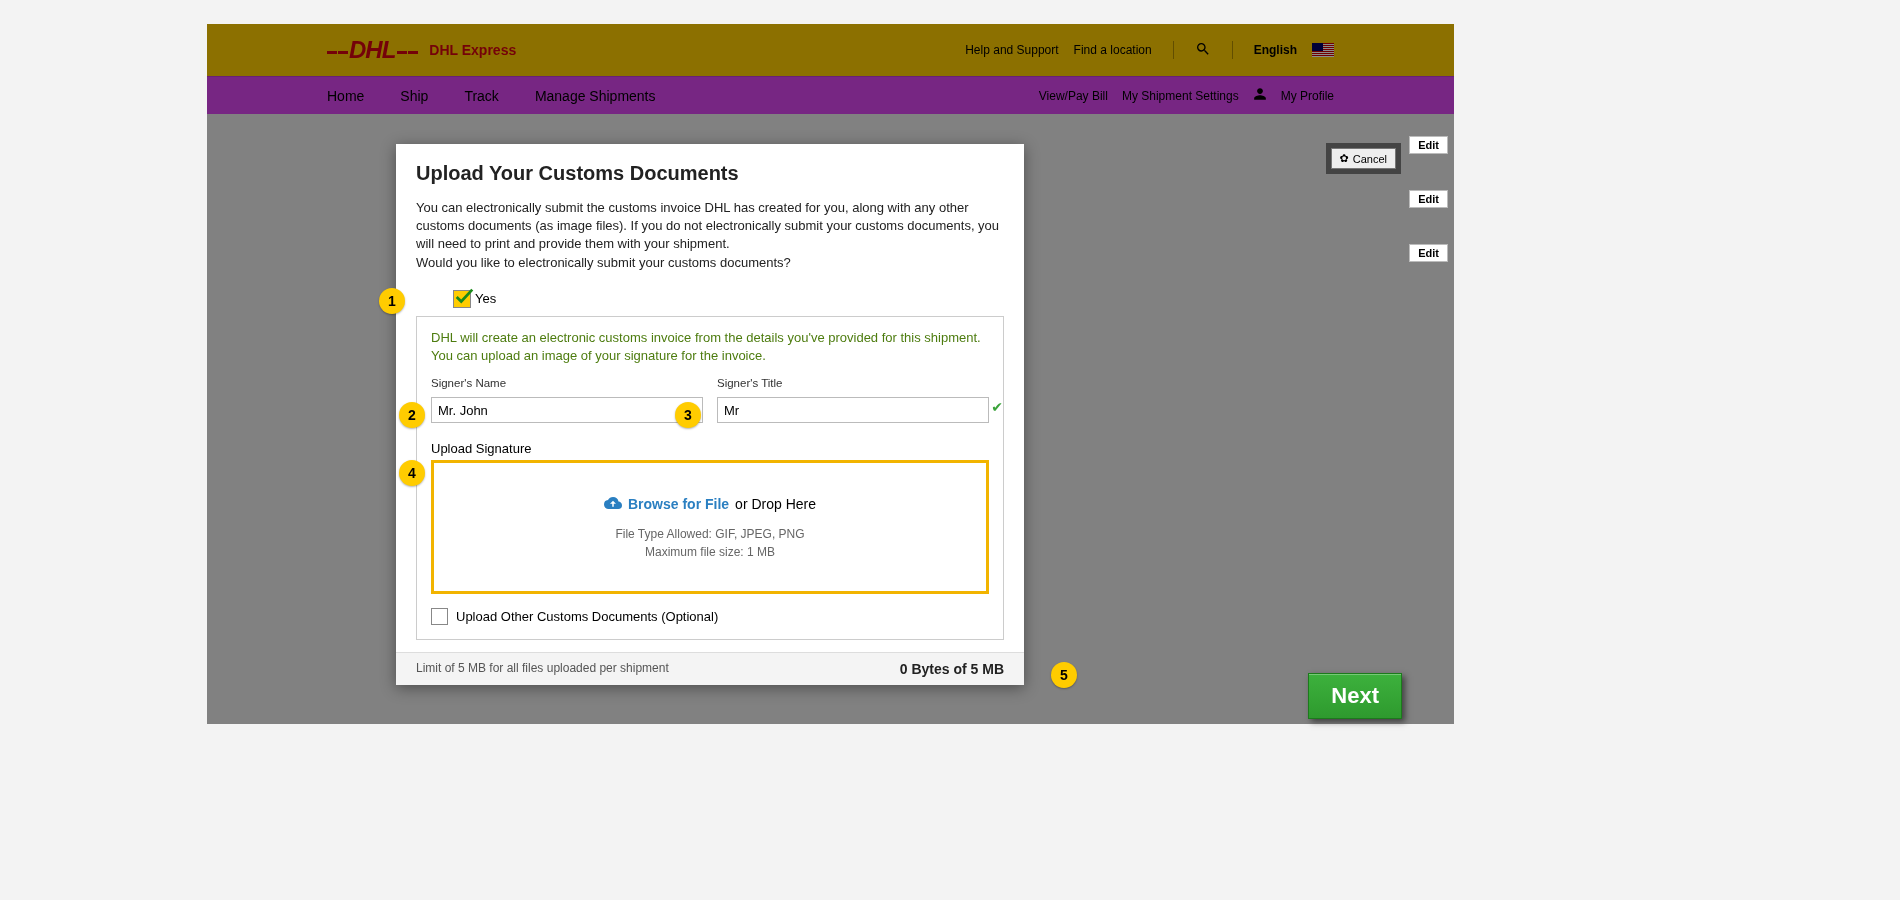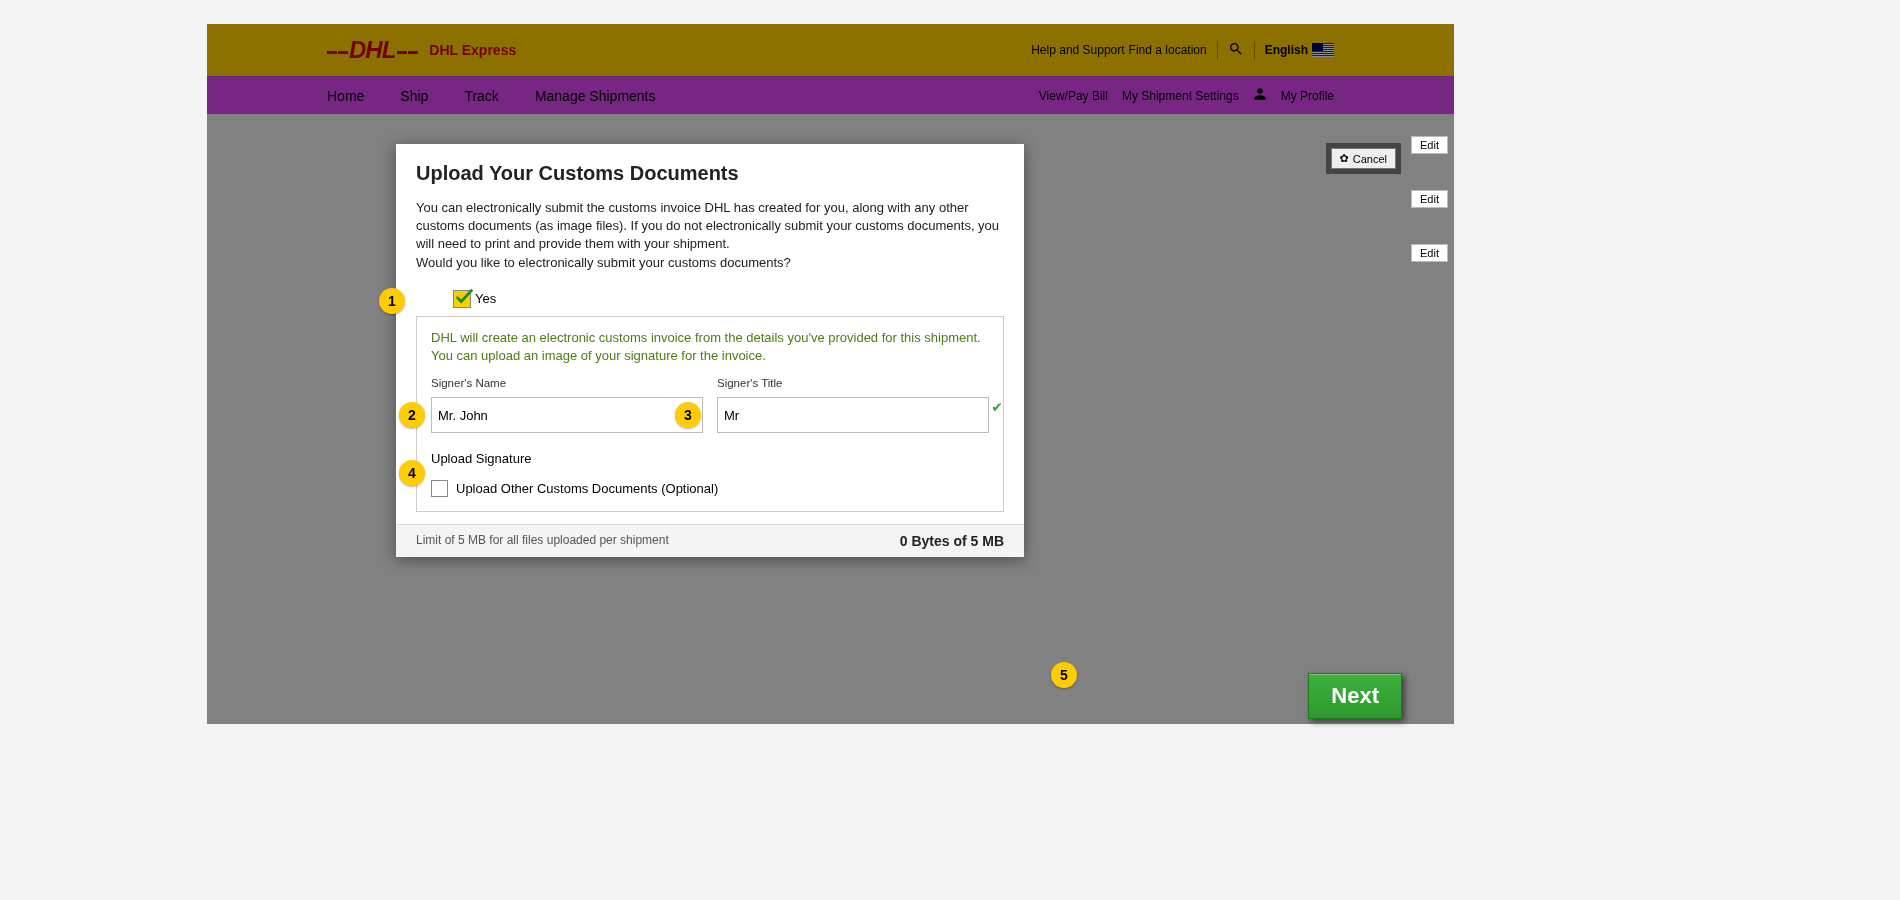"Help and Support" .top-right { gap: 4px -> 15px }
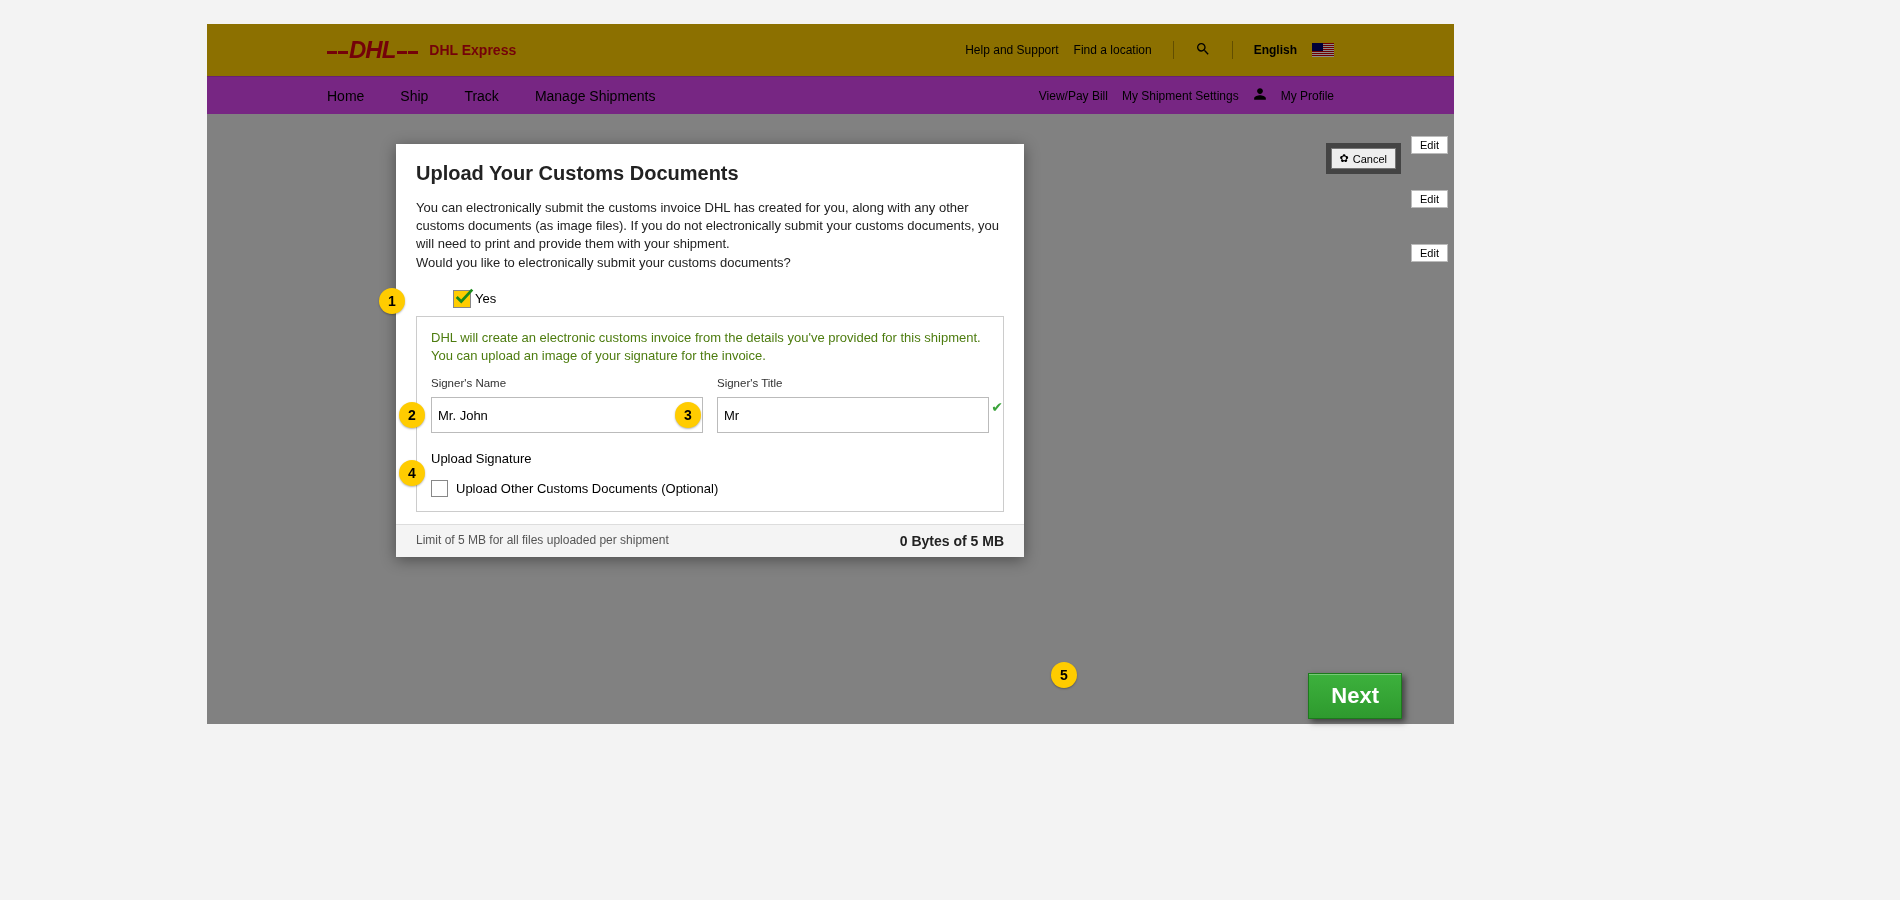"Edit" .mini-btn { font-weight: none -> bold }
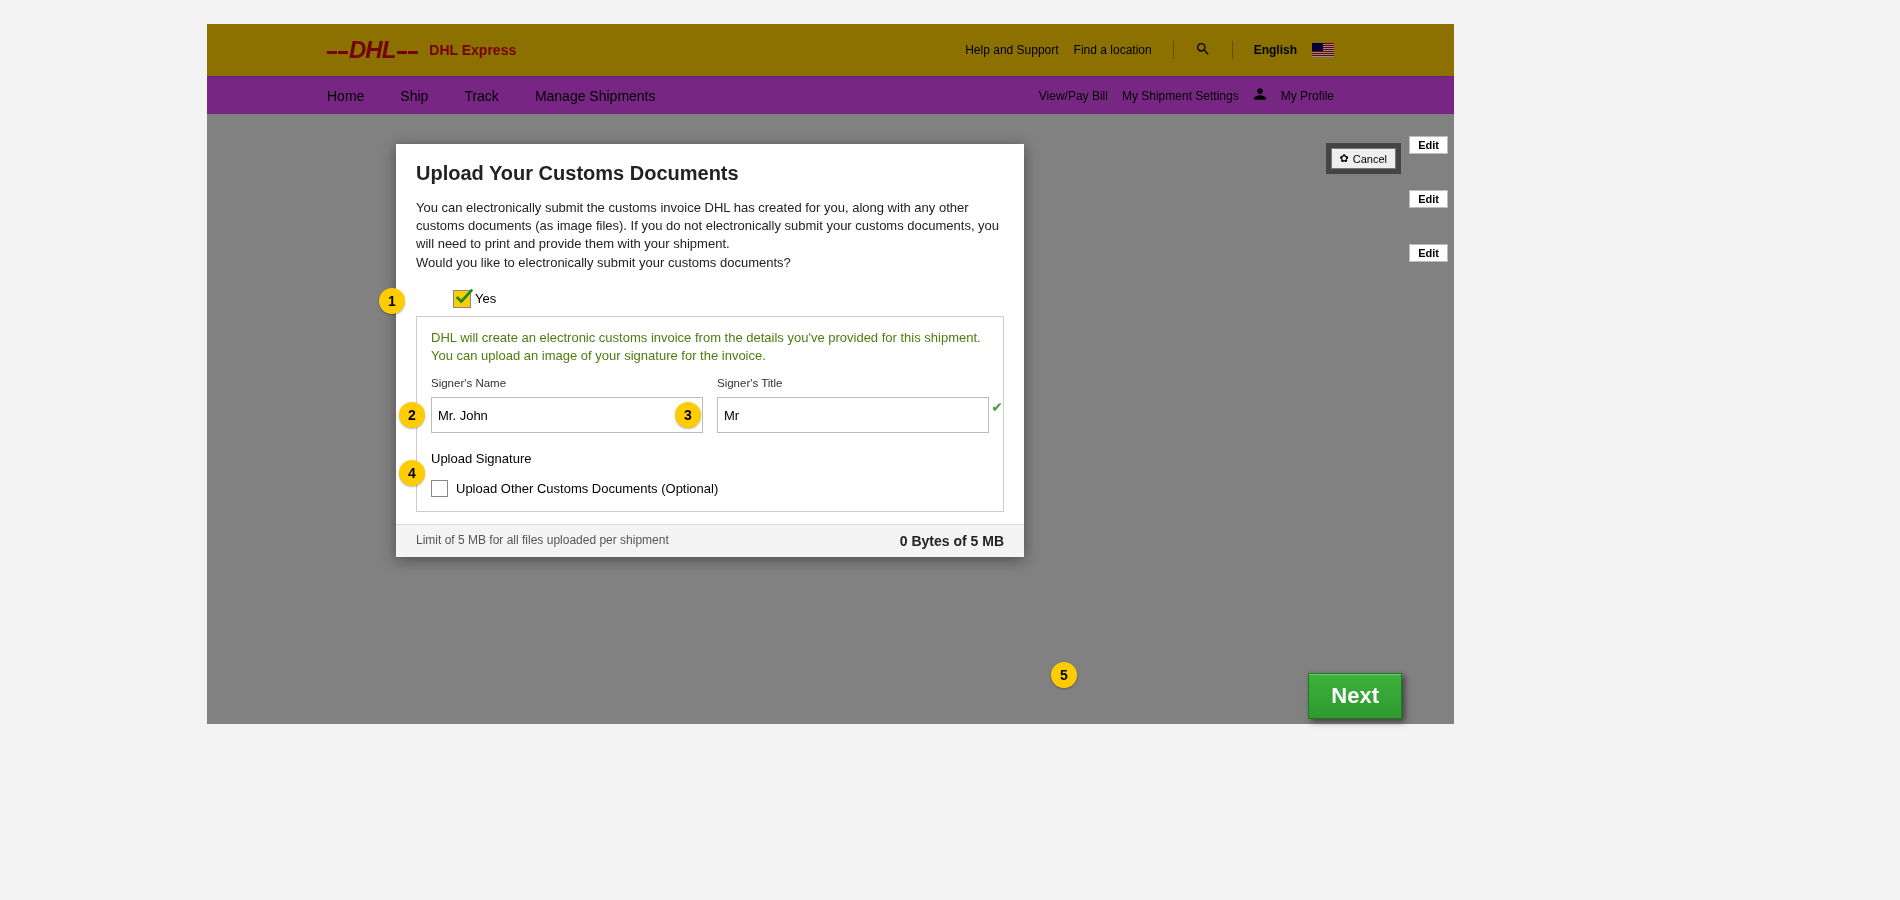"Mr. John" .fld input { height: 36px -> 26px }
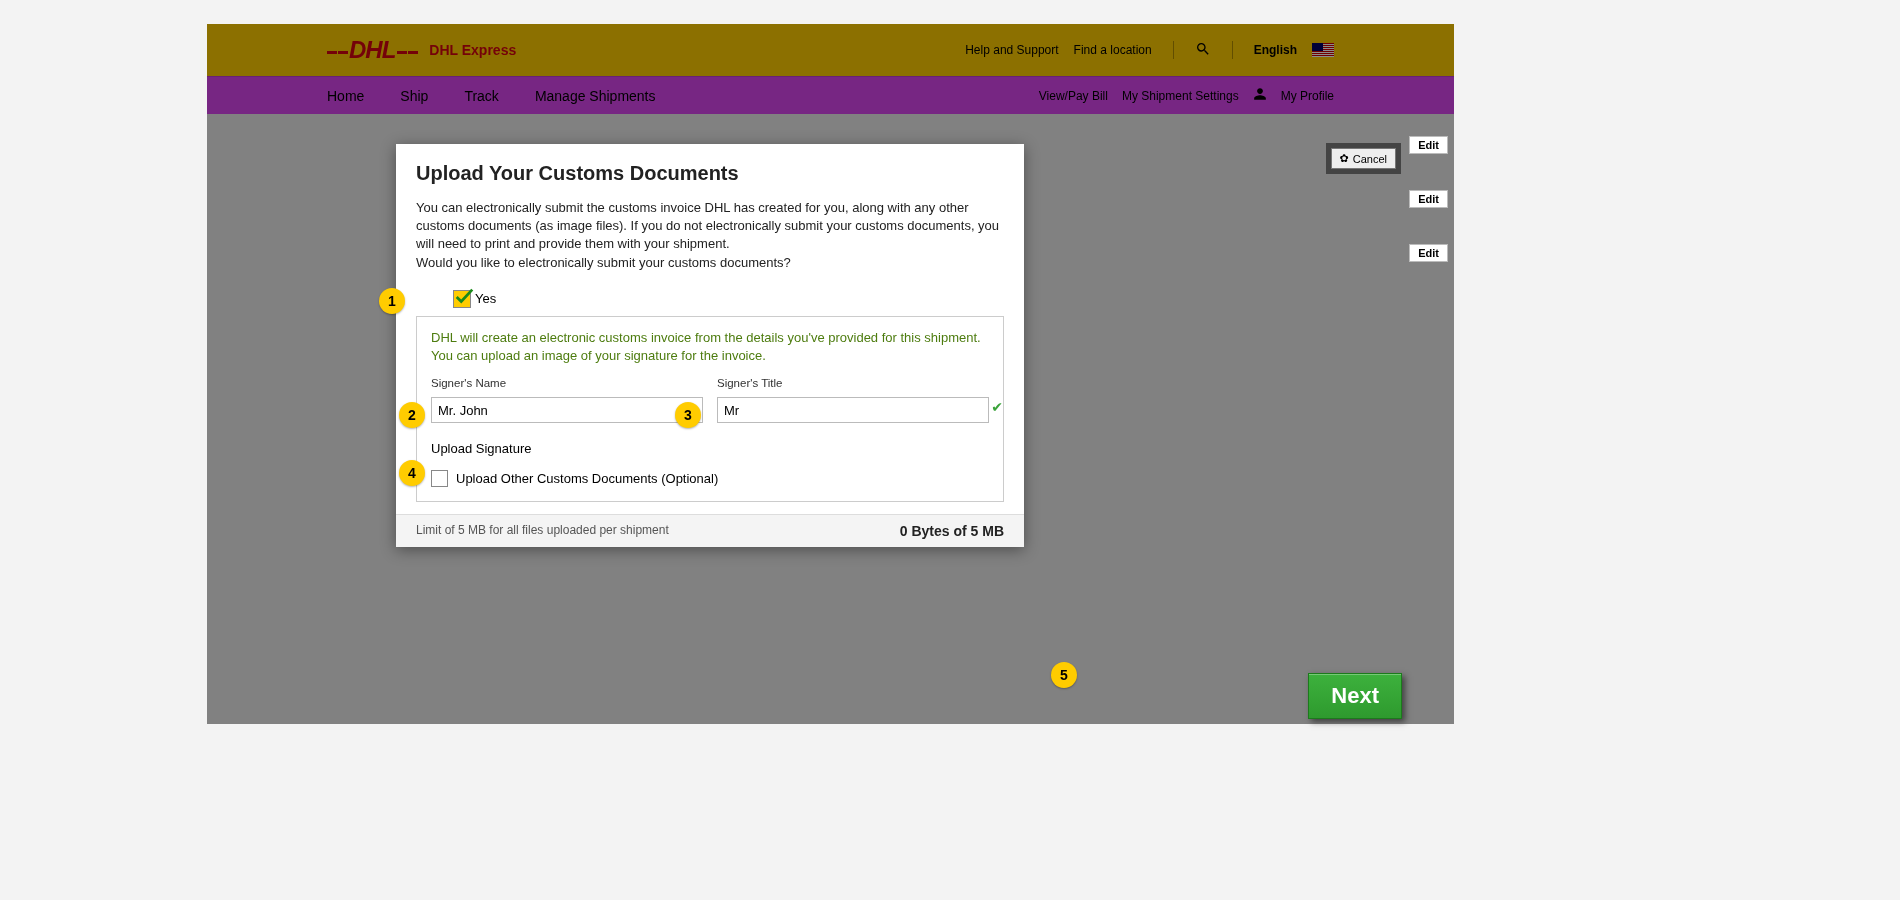"Browse for File" div.dropzone { html: none -> <div> <div> <span><svg> <path></path> </svg></span> <span>Browse for File</span> <span>or Drop Here</span> </div> <div> <span>File Type Allowed: GIF, JPEG, PNG</span><br> <span>Maximum file size: 1 MB</span> </div> </div> }
